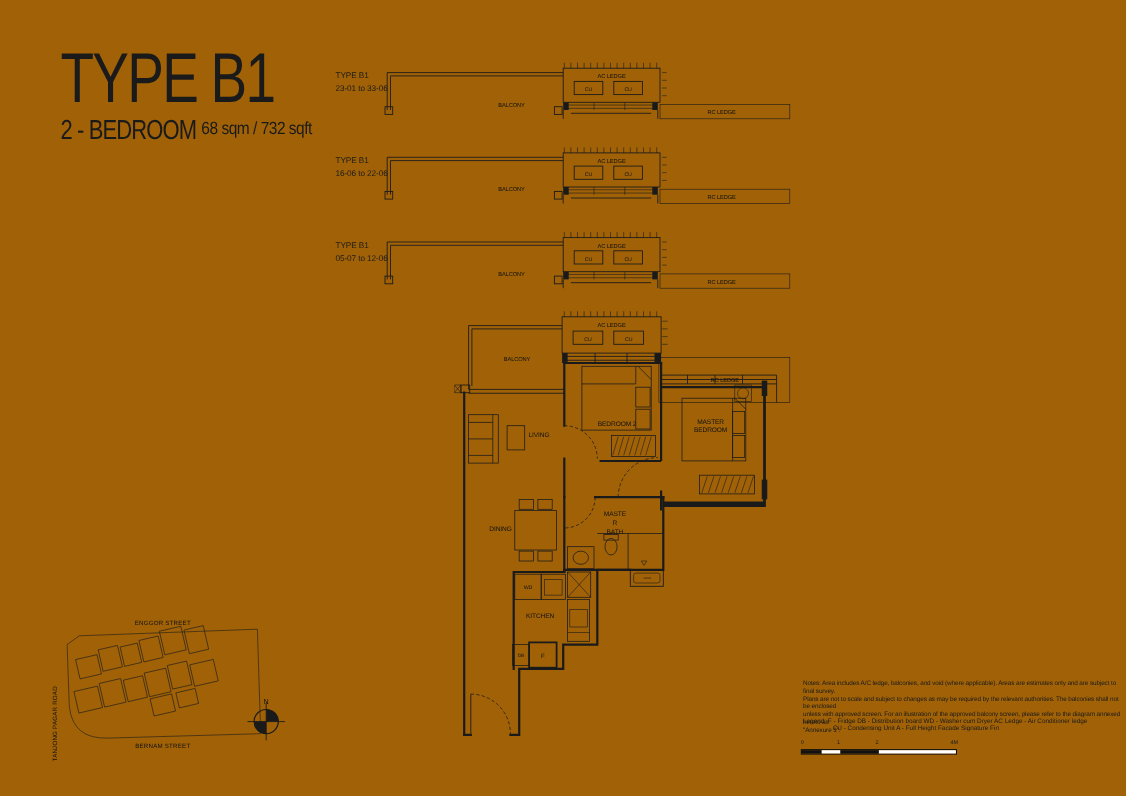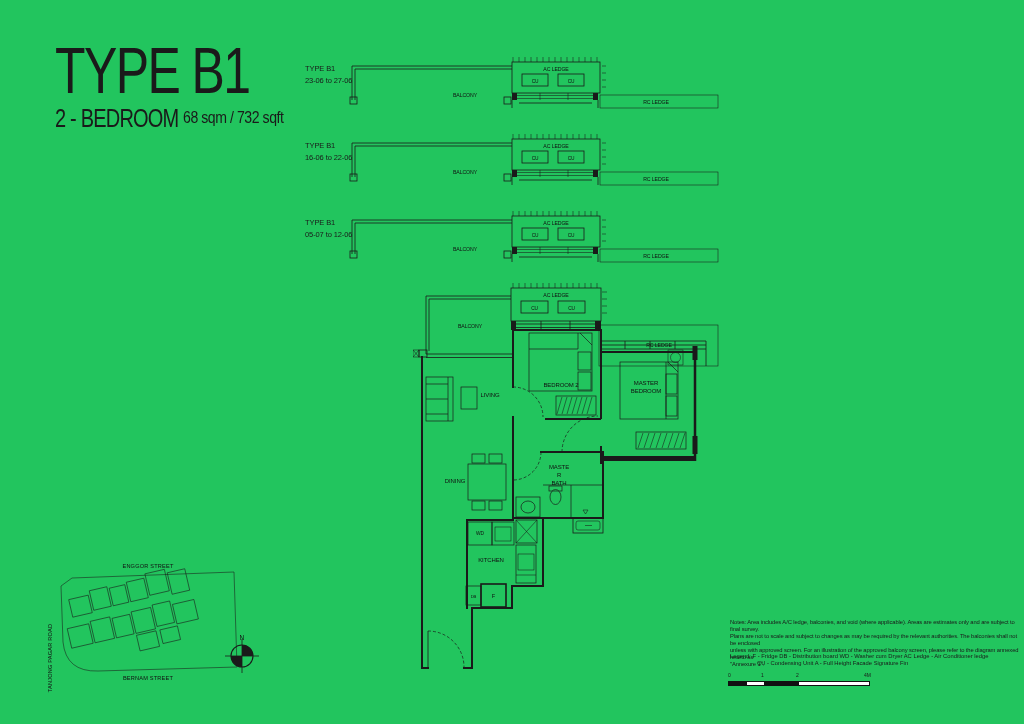"TYPE B1" .page { background: #22c55e -> #a16207 }
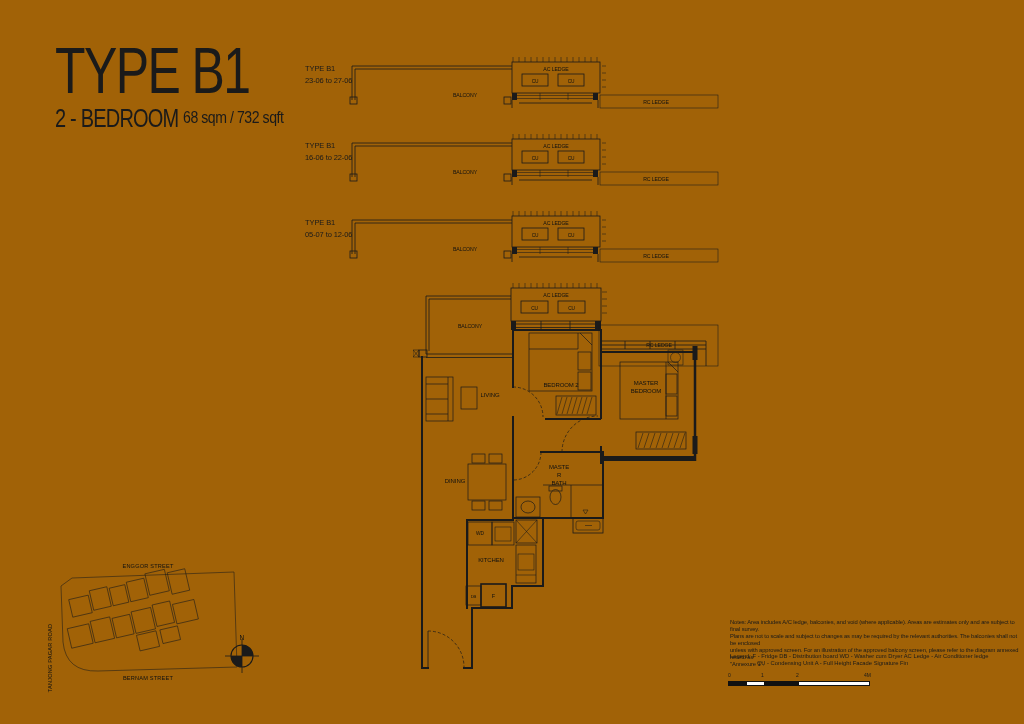"23-06 to 27-06" div { text: 23-06 to 27-06 -> 23-01 to 33-06 }
